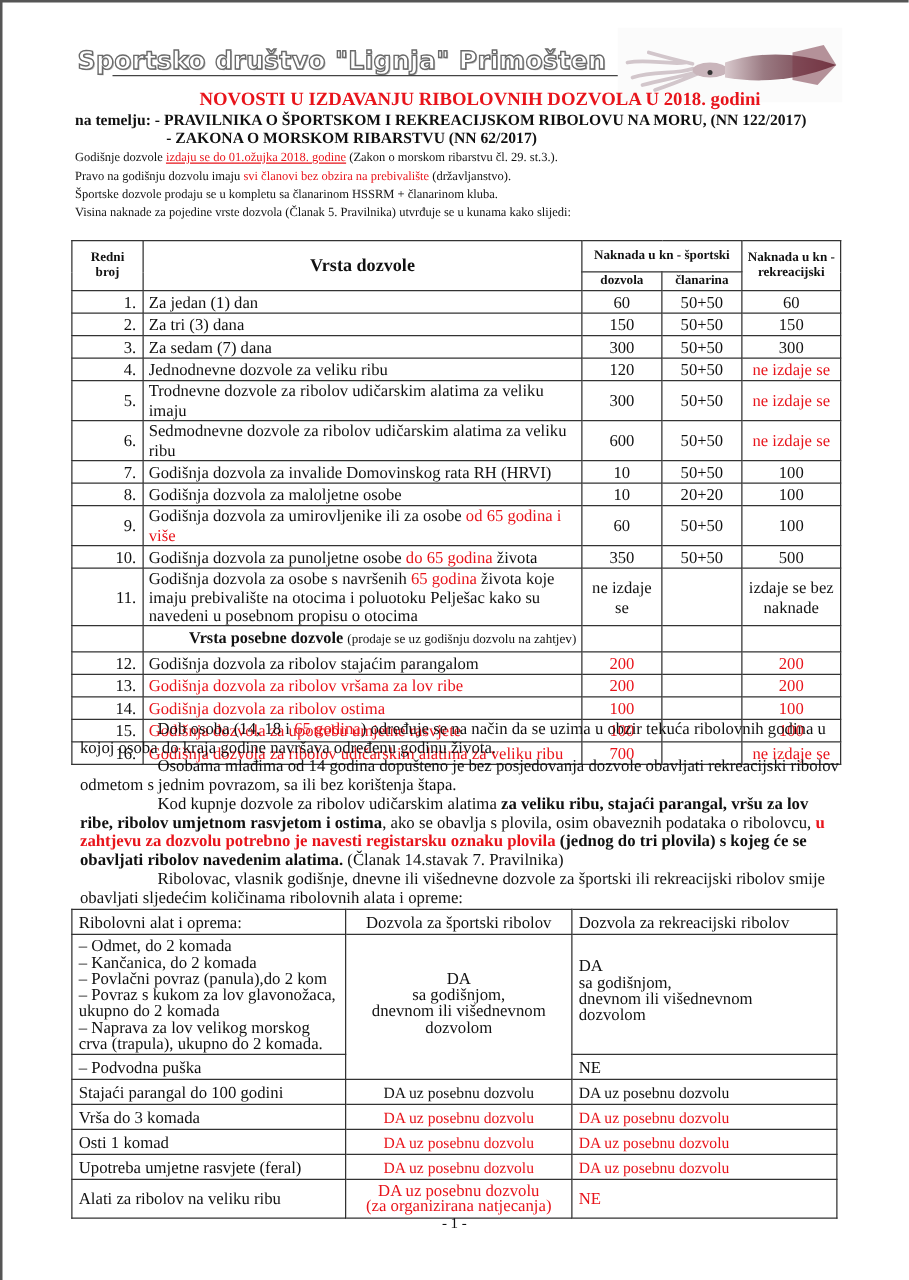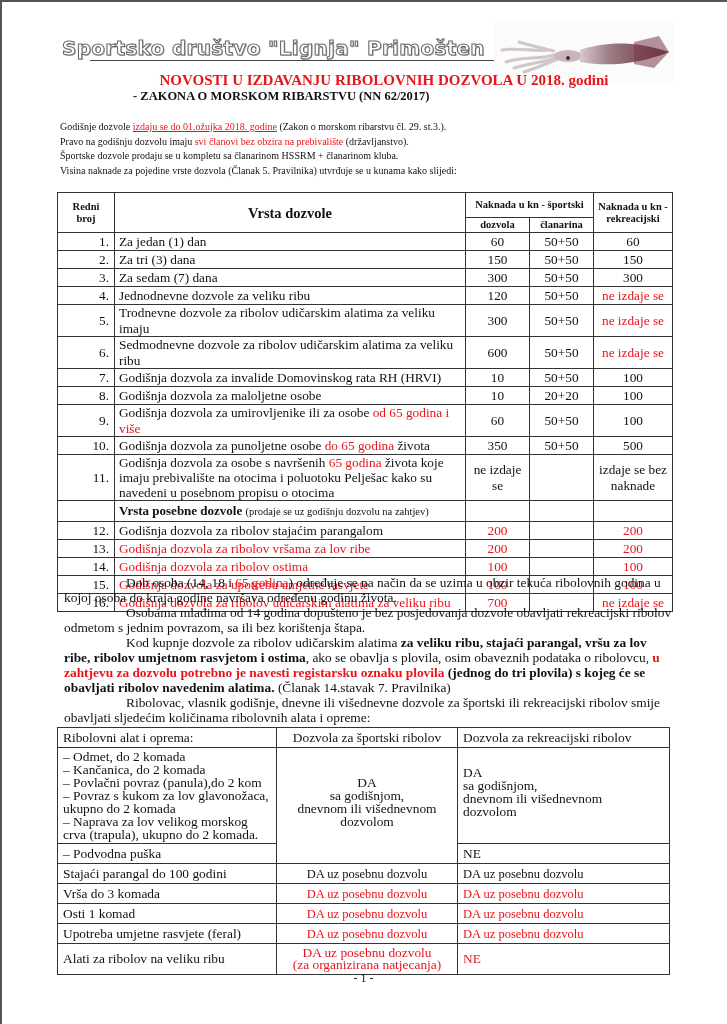"na temelju: - PRAVILNIKA O" p.basis { html: none -> <p> <span>na temelju:</span> <span>- PRAVILNIKA O ŠPORTSKOM I REKREACIJSKOM RIBOLOVU NA MORU, (NN 122/2017)</span> </p> }
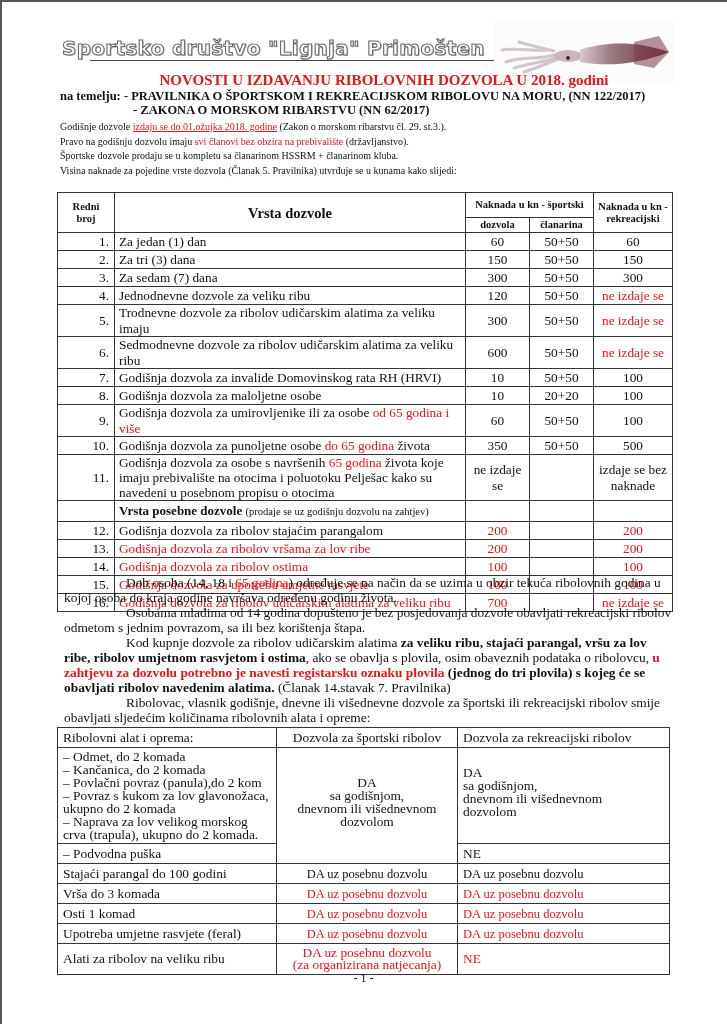"Vrsta posebne dozvole (prodaje se" td { text-align: left -> right }
